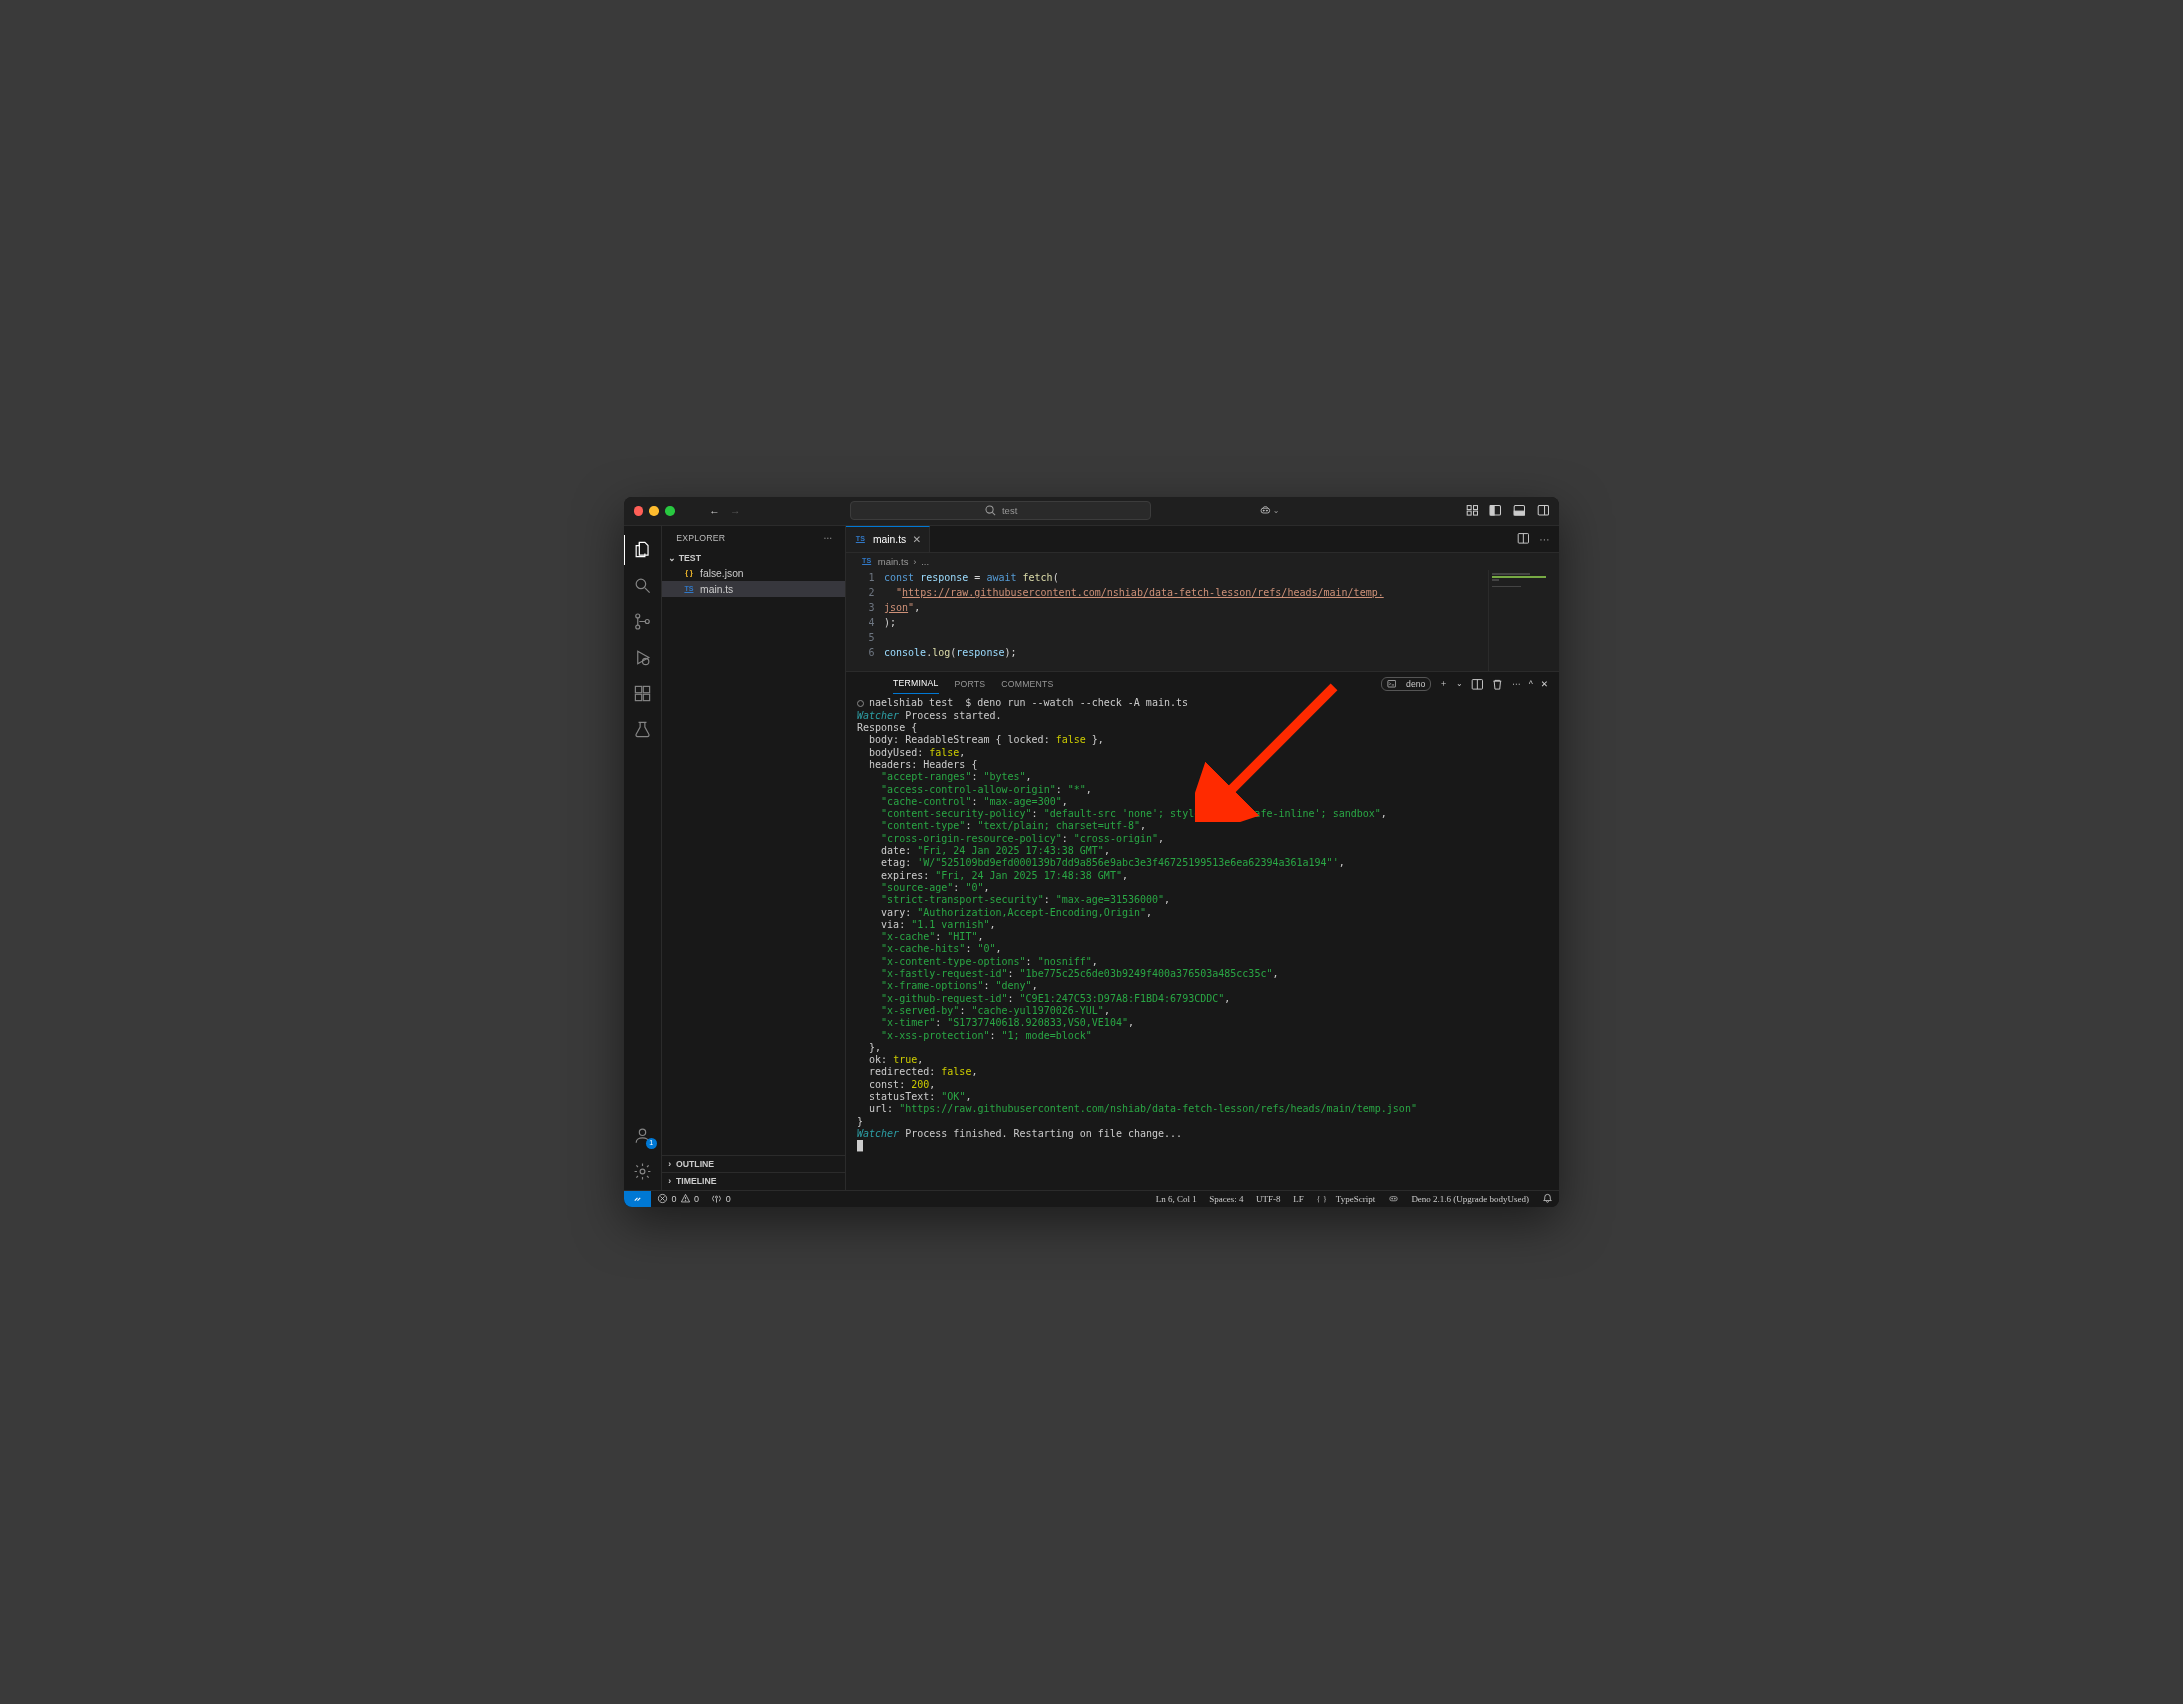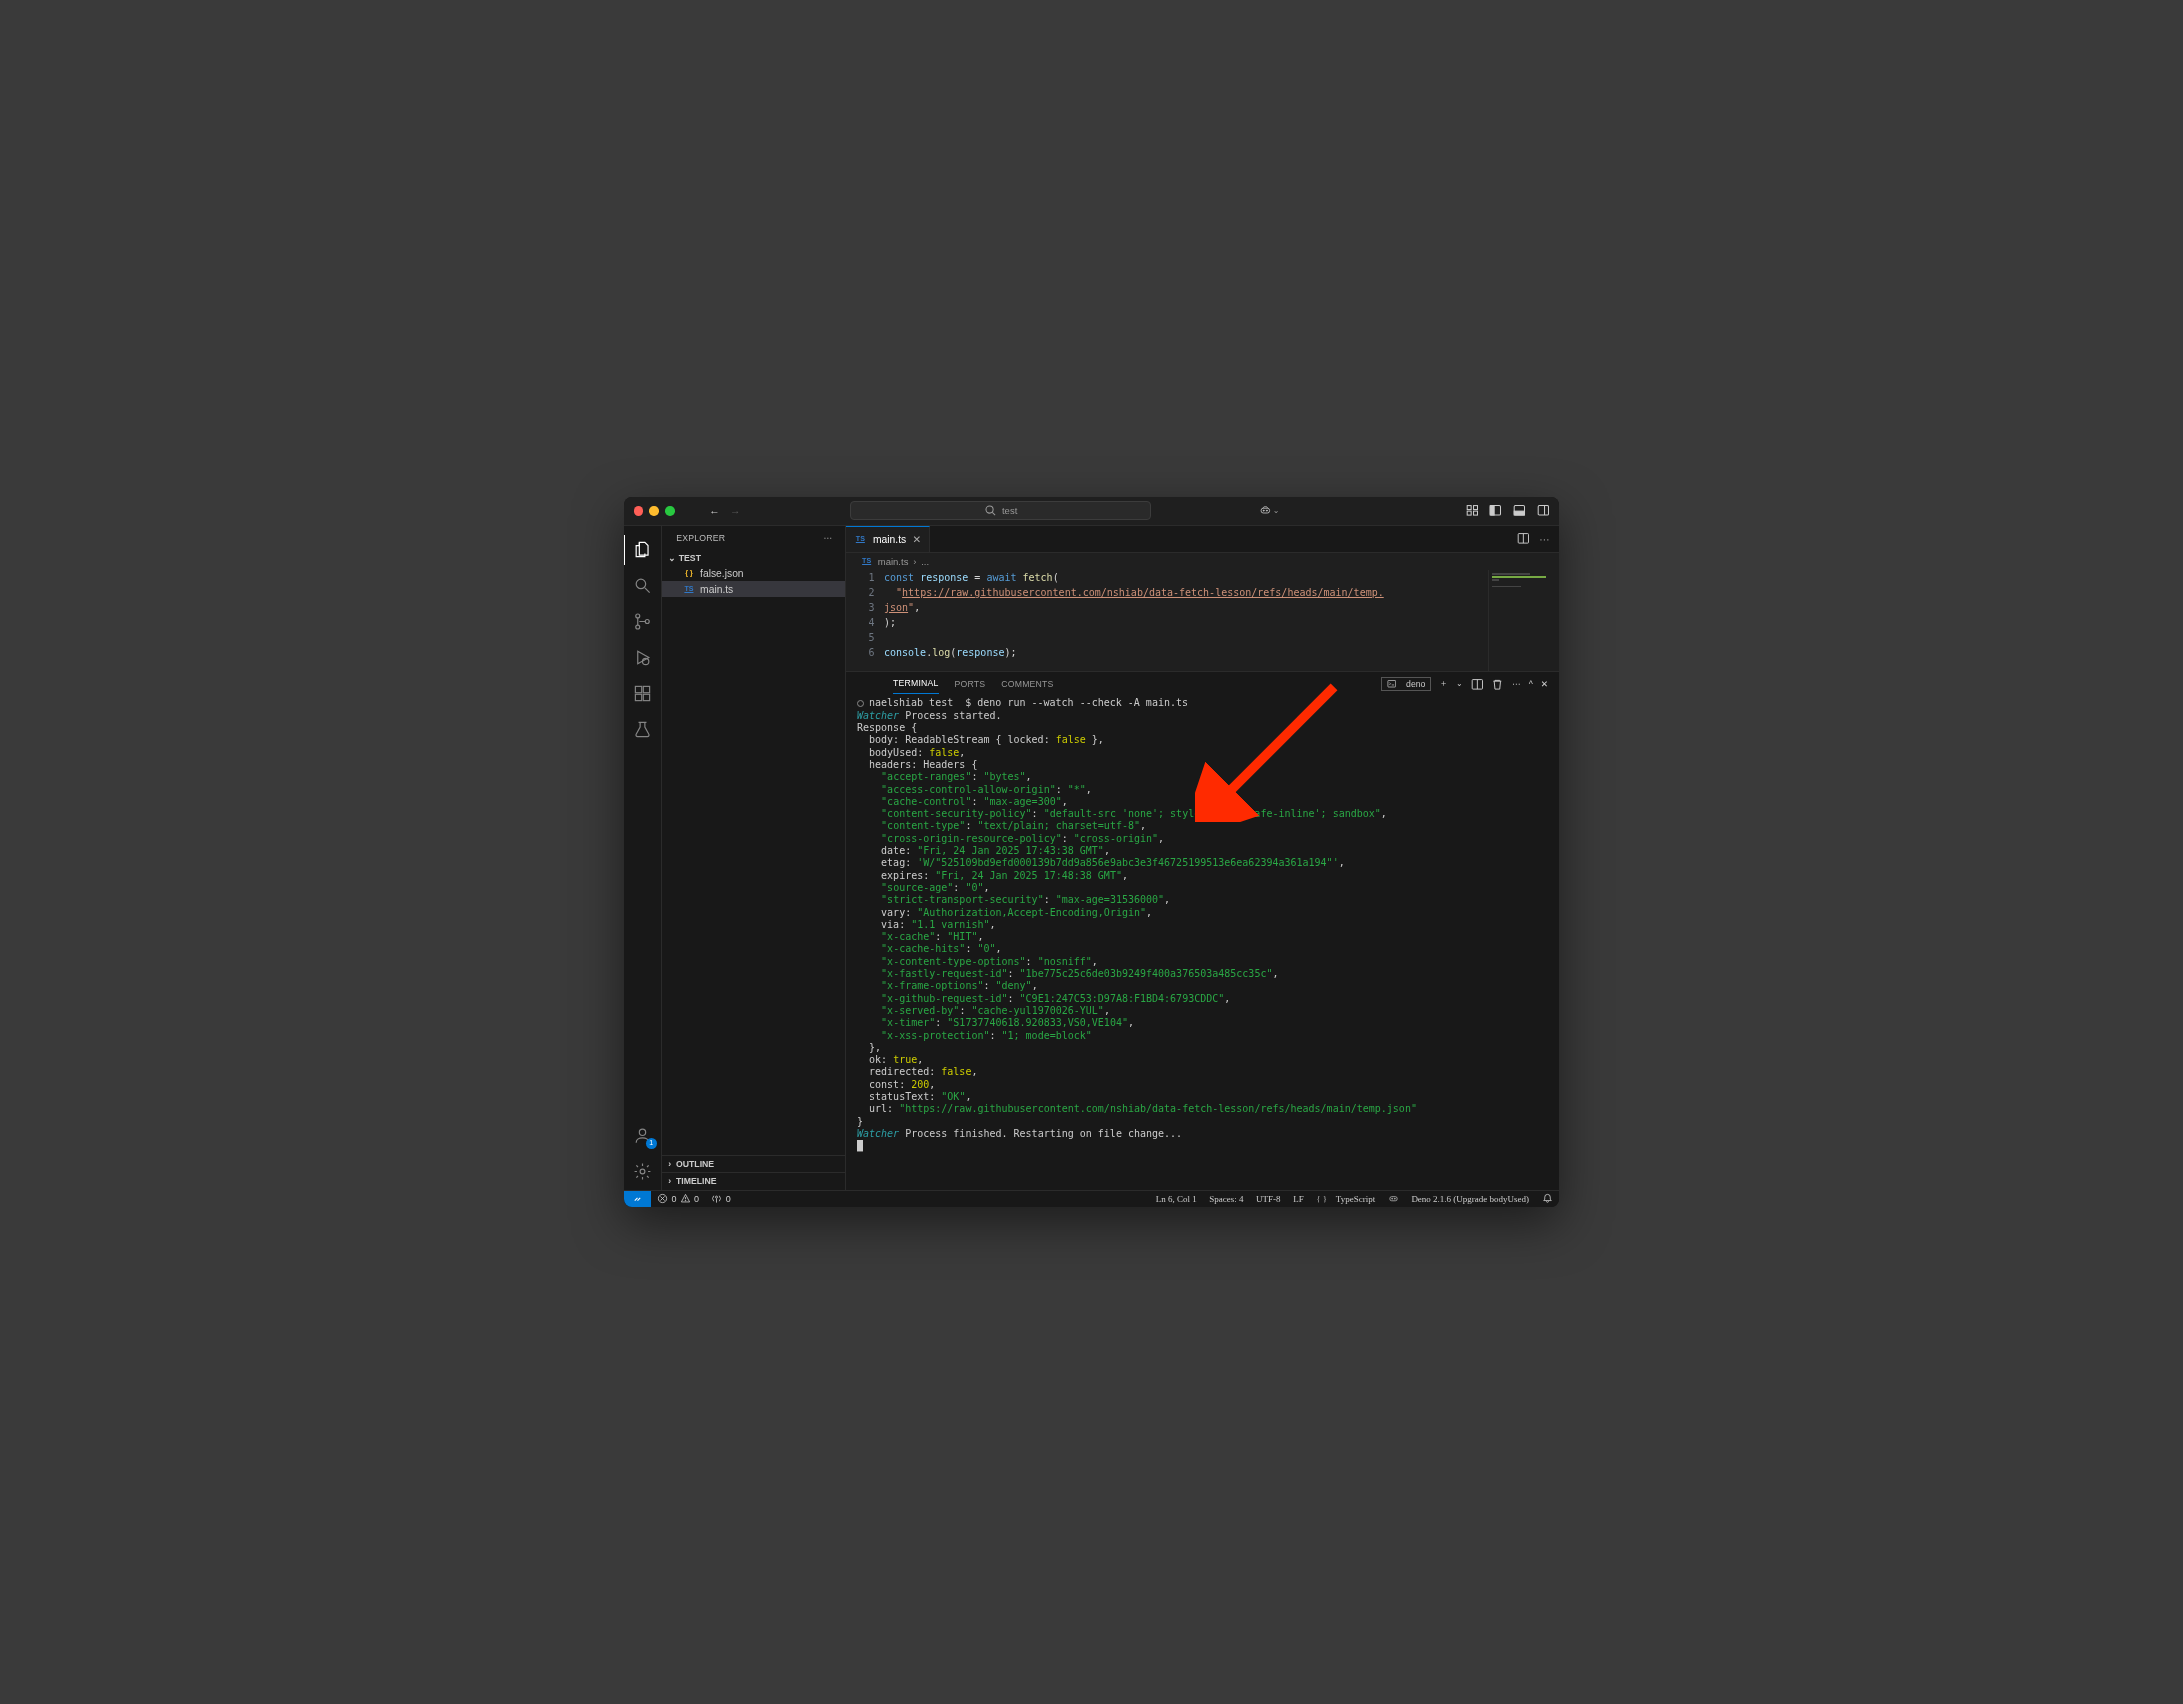"deno" .panel-tabs-right .deno-label { border-radius: 0 -> 6px }
